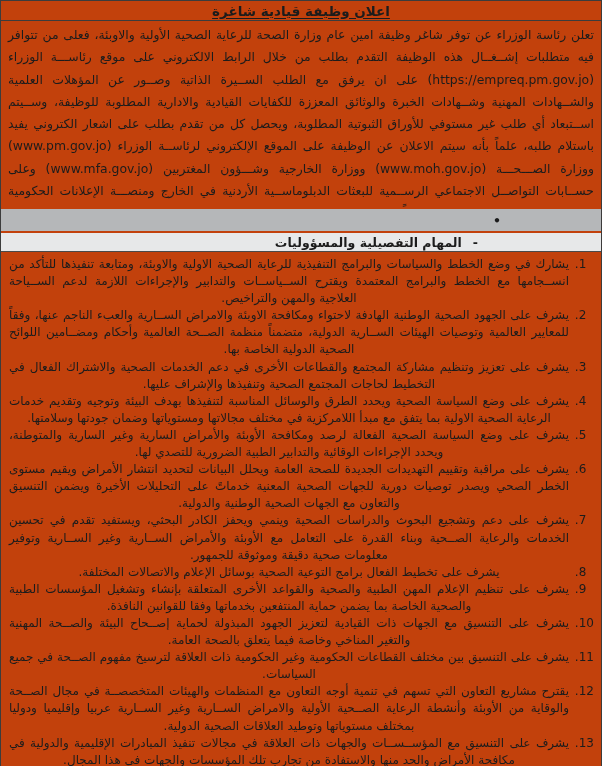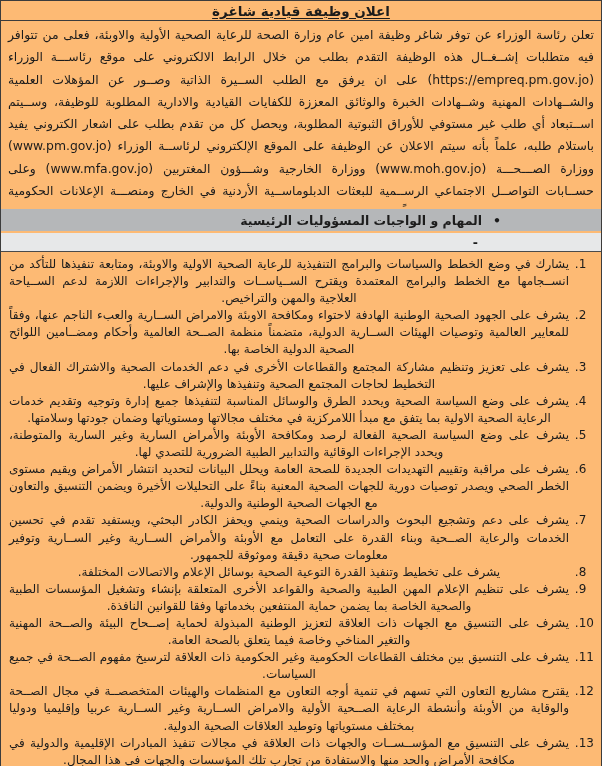"اعلان وظيفة قيادية شاغرة" .page { background: #fdba74 -> #c2410c }
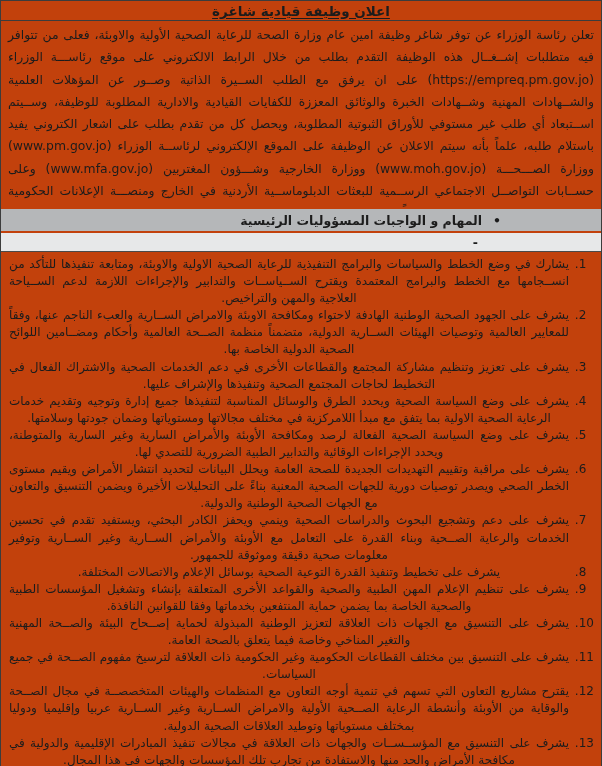"المهام و الواجبات المسؤوليات الرئيسية" span { html: <span>المهام و الواجبات المسؤوليات الرئيسية</span> -> none }
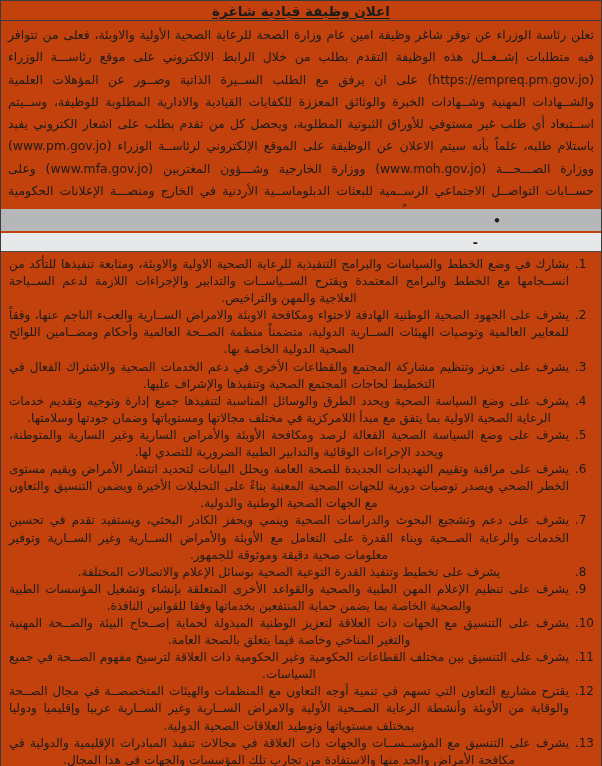"المهام التفصيلية والمسؤوليات" span { html: none -> <span>المهام التفصيلية والمسؤوليات</span> }
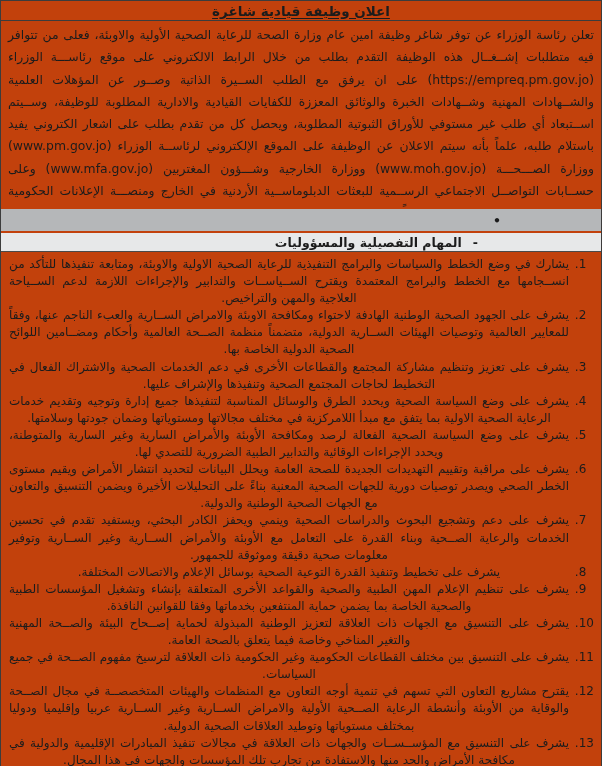"يشرف على وضع السياسة الصحية ويحدد" li { text: جميع إدارة -> بهدف البيئة }
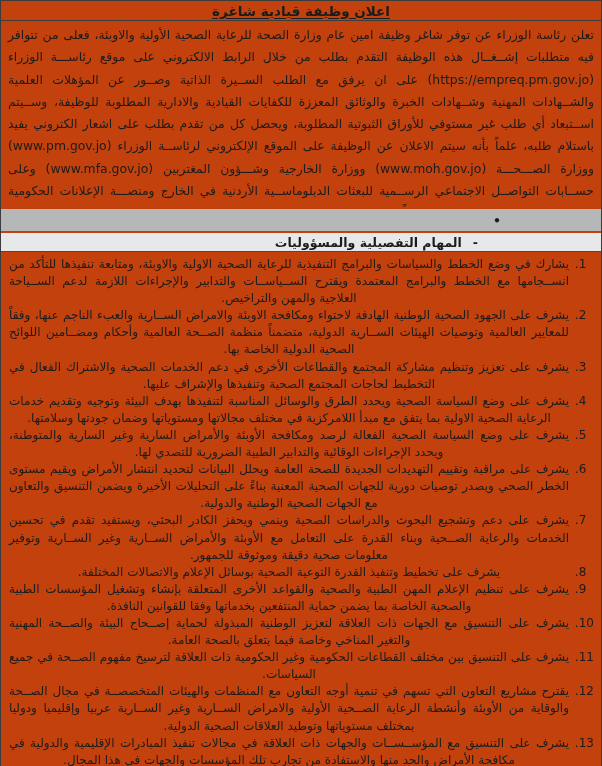"يشرف على مراقبة وتقييم التهديدات" li { text: بناءً -> خدماتً }
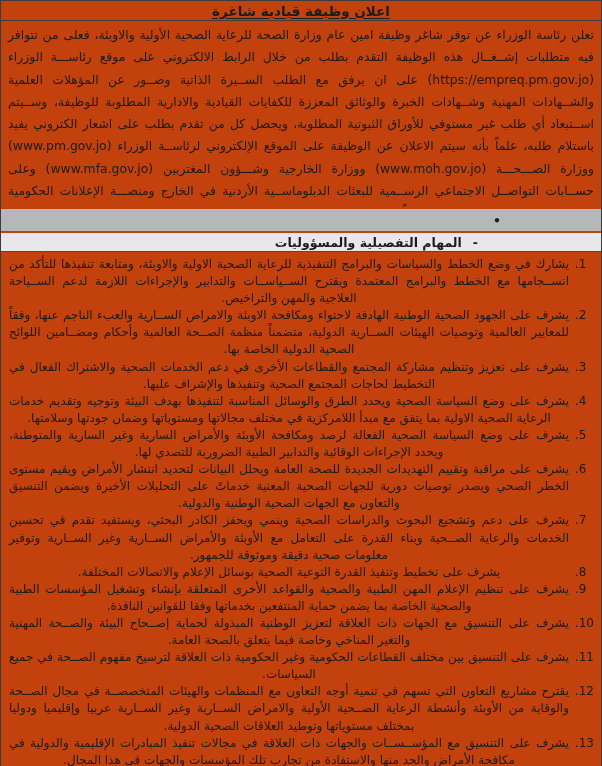"يشرف على تخطيط وتنفيذ القدرة" li { text: وتنفيذ القدرة -> الفعال برامج }
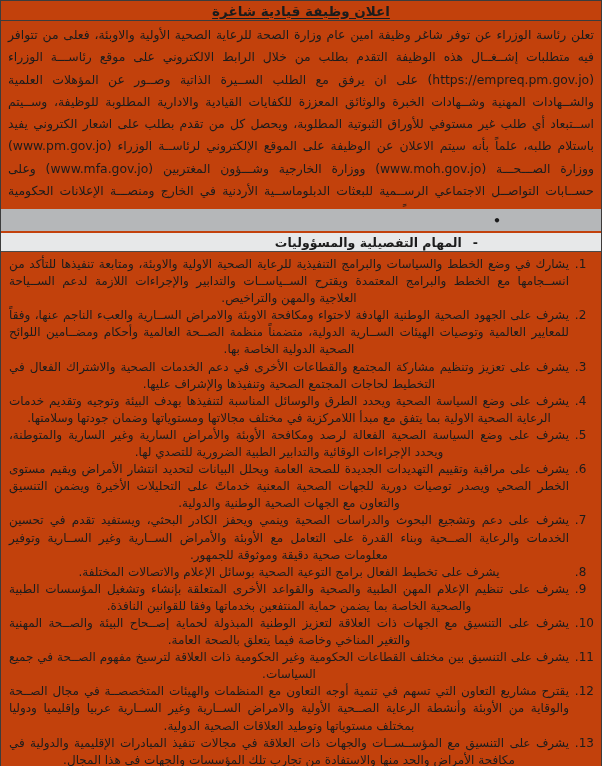"يشرف على التنسيق مع الجهات" li { text: العلاقة لتعزيز الوطنية -> القيادية لتعزيز الجهود }
